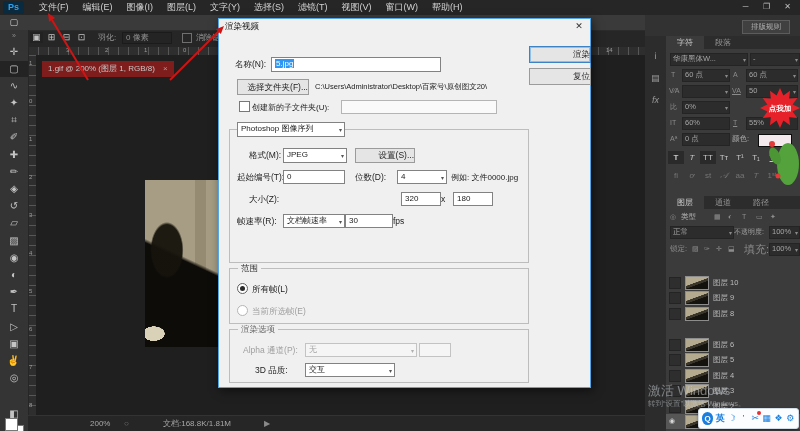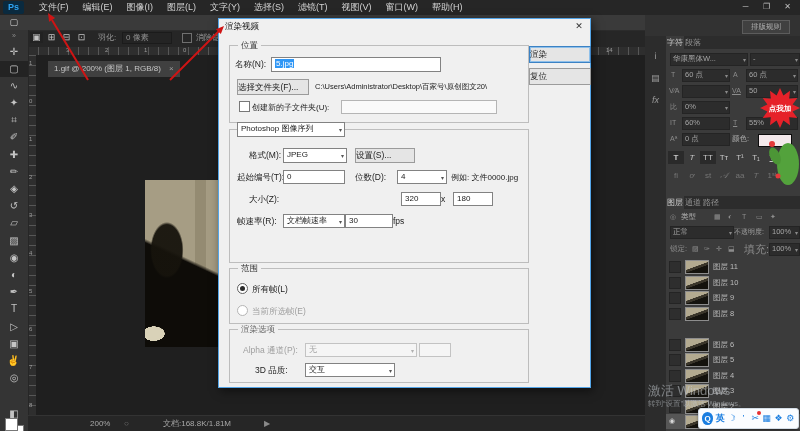"位置" div.grp { html: <div> <span>位置</span> </div> -> none }
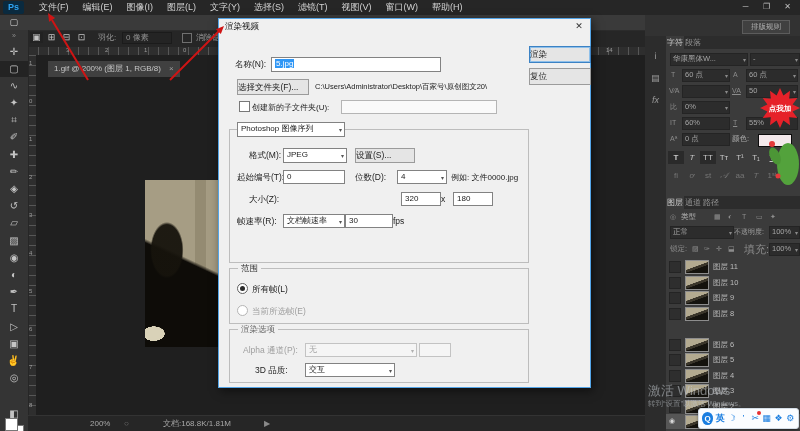"字符" .ptab { padding: 0 1px -> 0 11px }
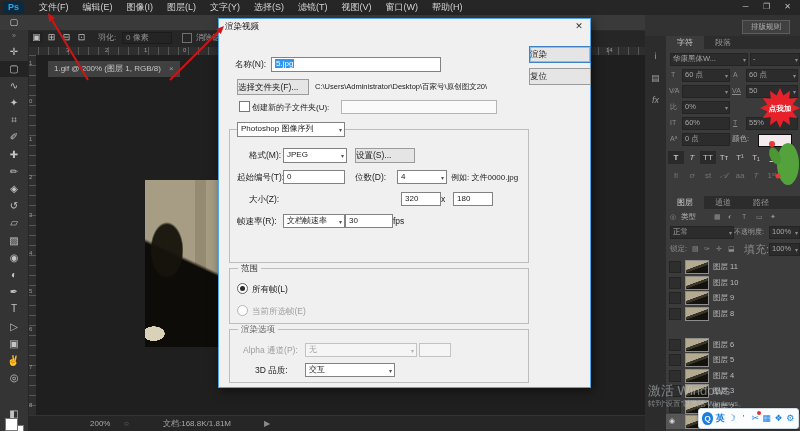"渲染" .dbtn { text-align: left -> right }
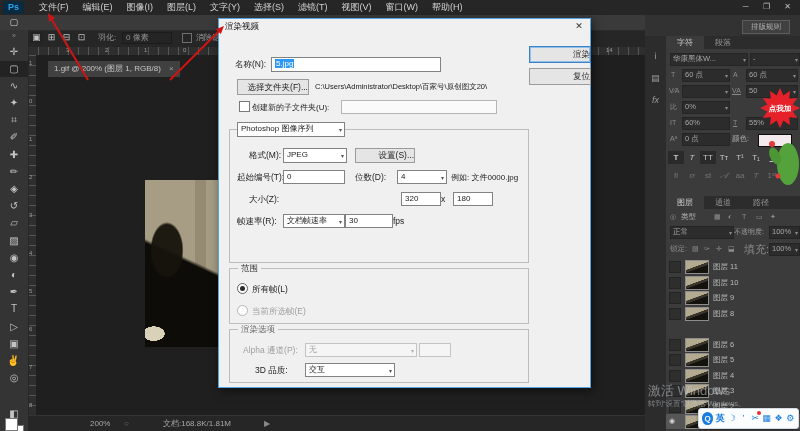"1.gif @ 200% (图层 1," .doctab { background: #404040 -> #7f1d1d; left: 48px -> 42px }
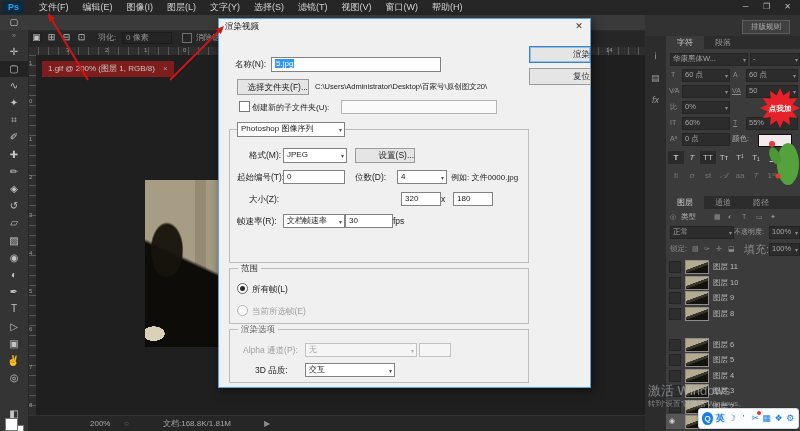"图层 11" div.lrow { html: <div> <span></span> <span></span> <span>图层 11</span> </div> -> none }
